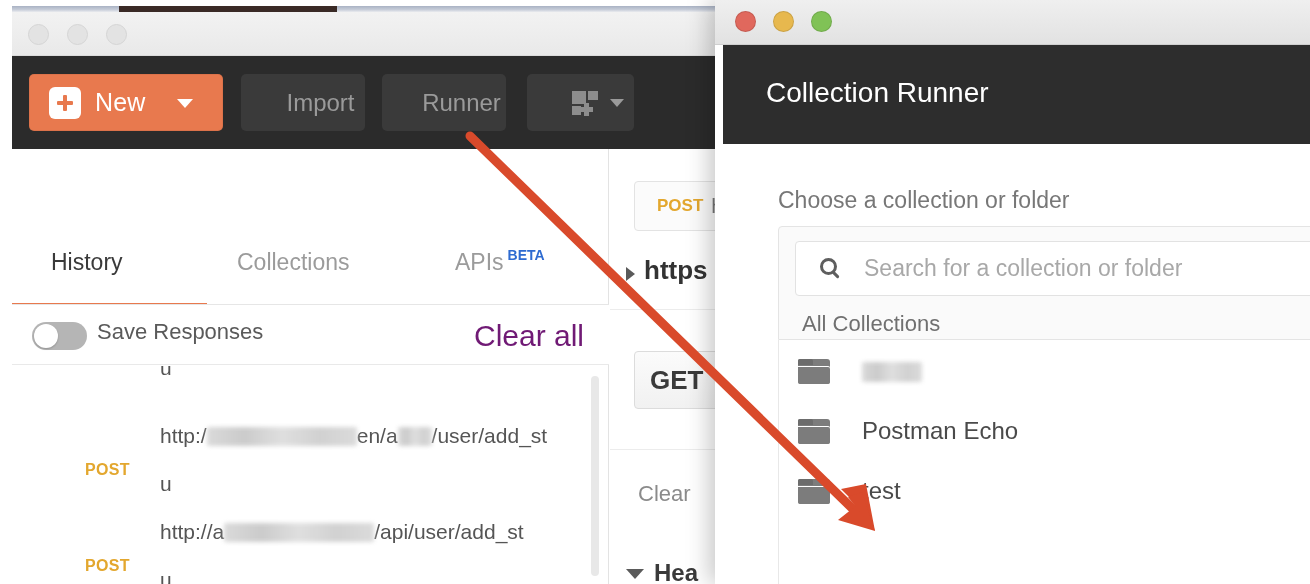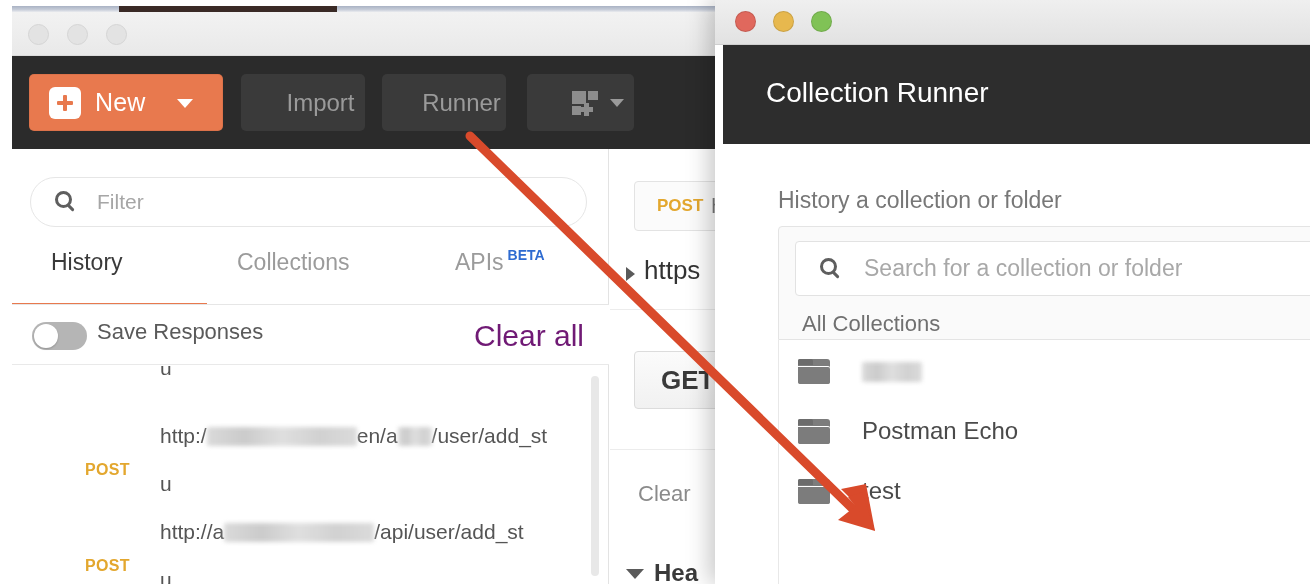"Filter" div.filter-box { html: <div> <span> <span></span> </span> <span>Filter</span> </div> -> none }
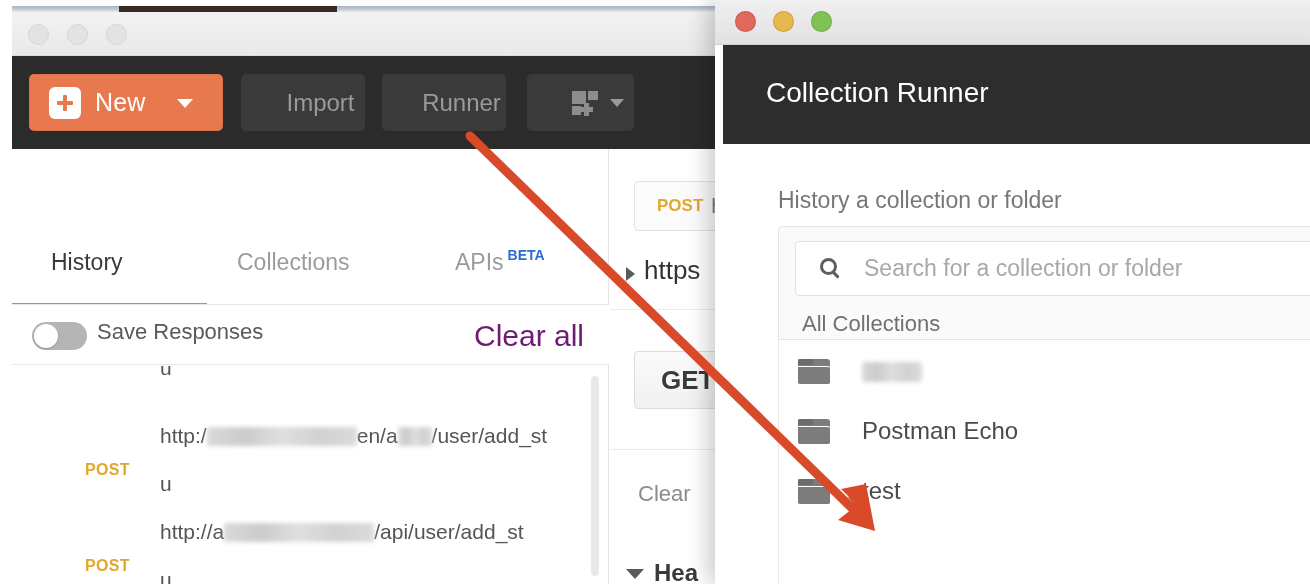"History a collection or folder" div.rw-choose { text: History -> Choose }
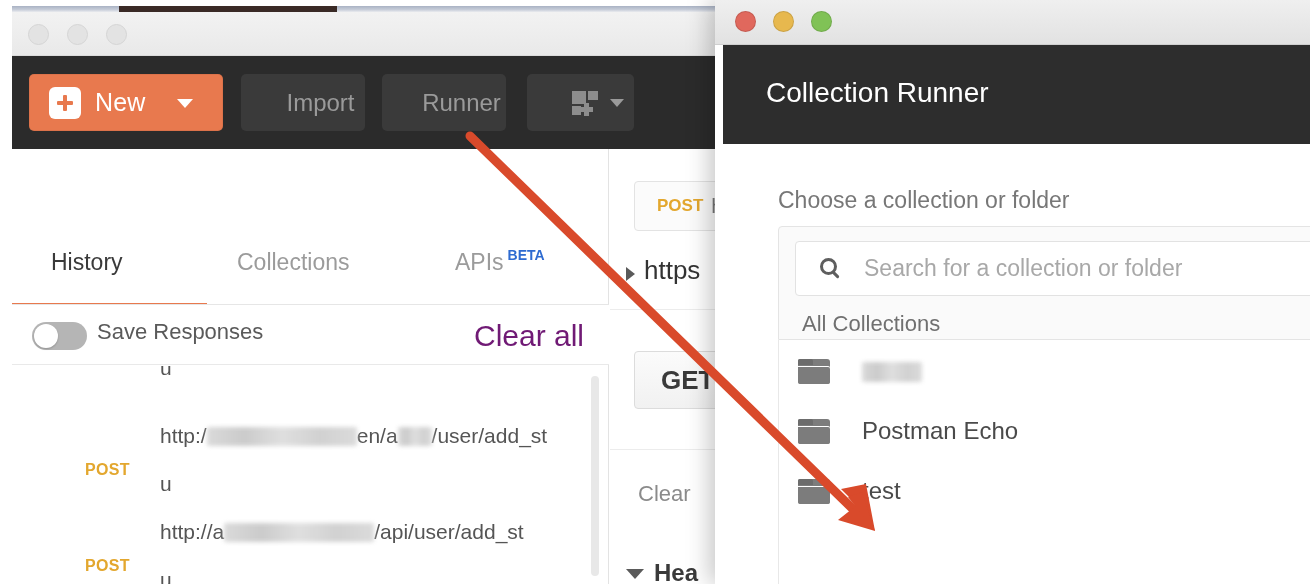"https" .reqtitle { font-weight: normal -> bold }
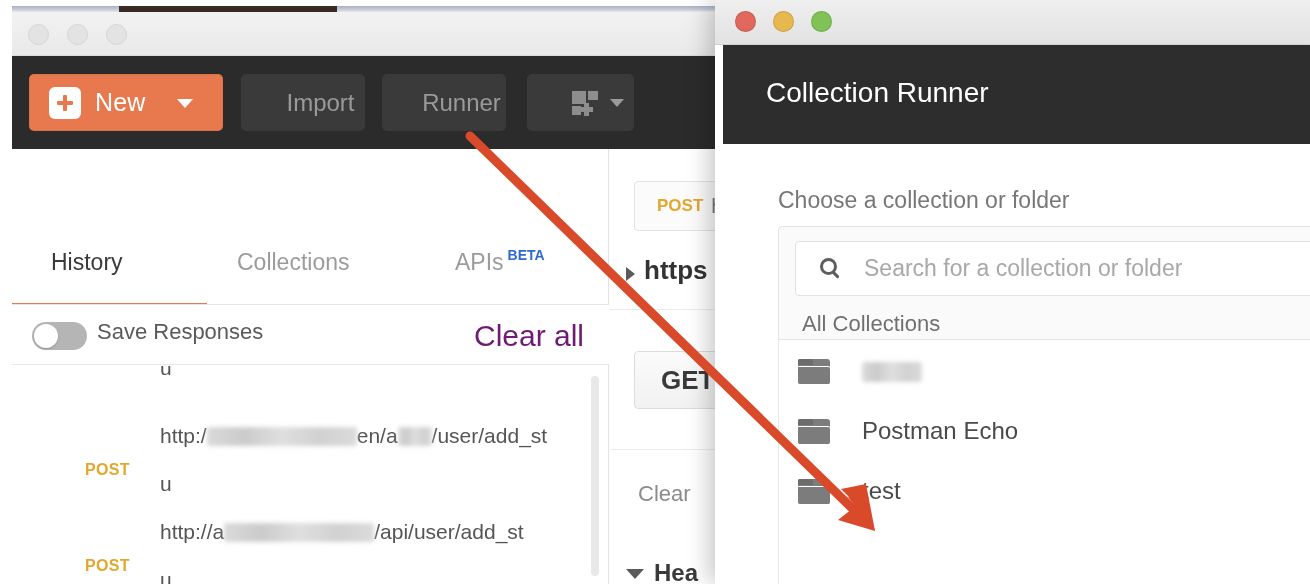"GET" .getbtn { padding-left: 26px -> 15px }
